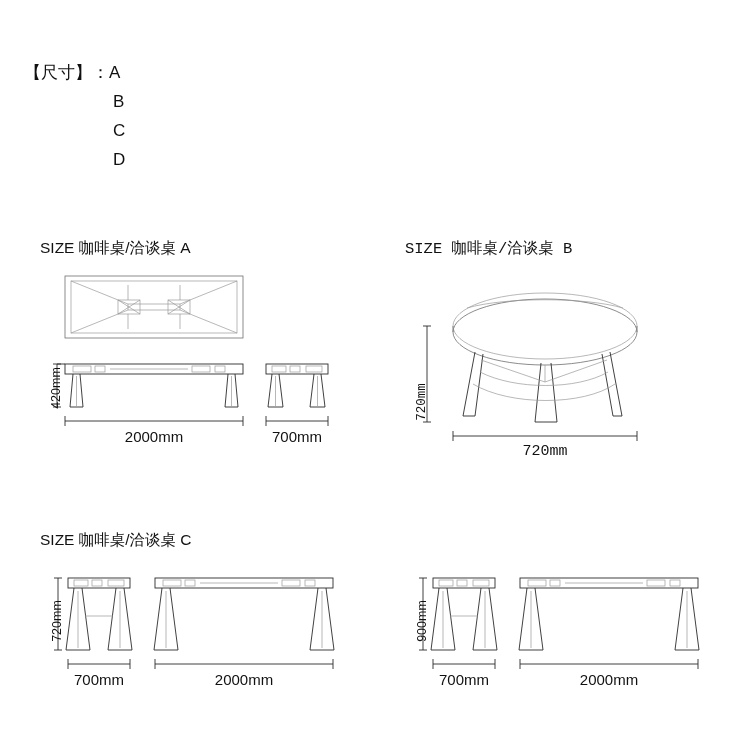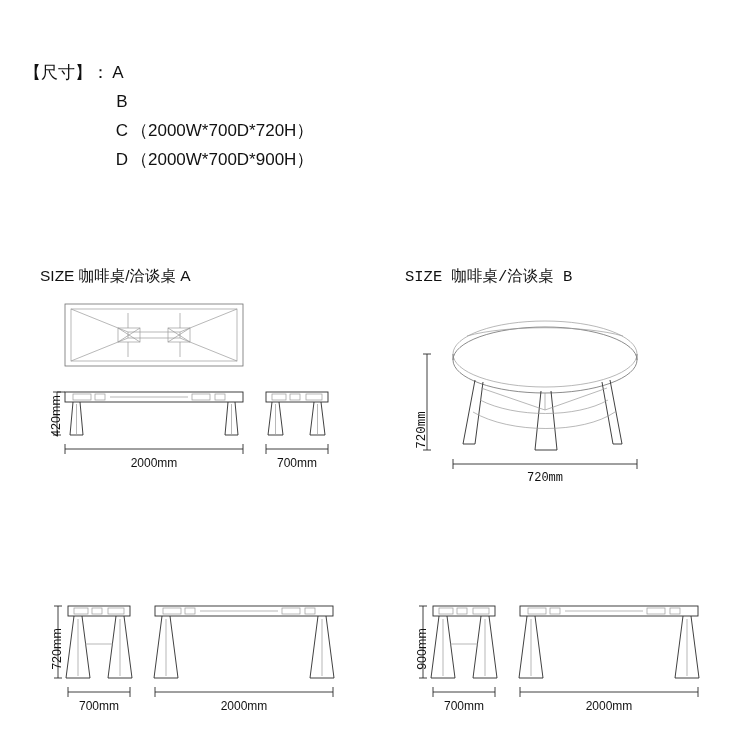"【尺寸】：" .spec-row { text-align: center -> none }
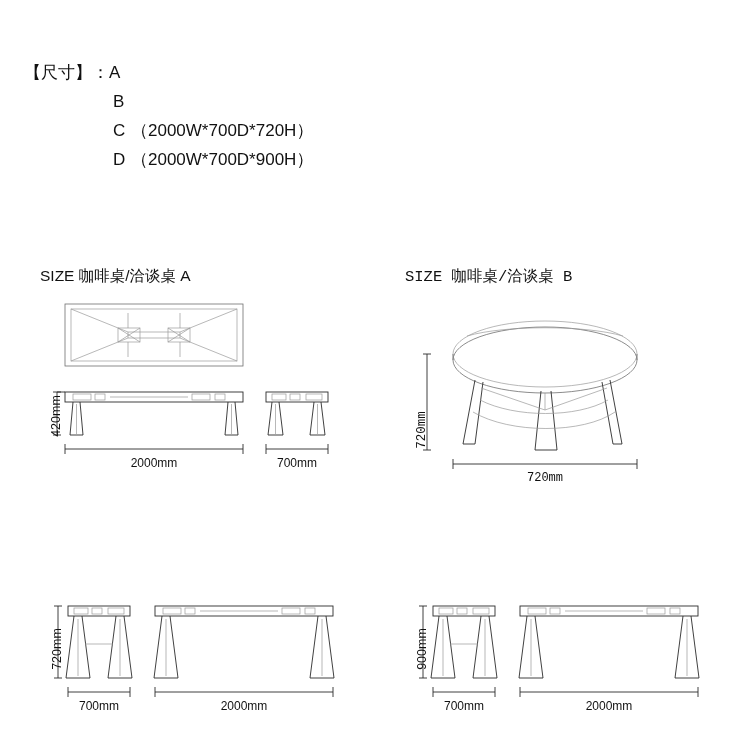"（2000W*700D*720H）" span { html: <span>（2000W*700D*720H）</span> -> none }
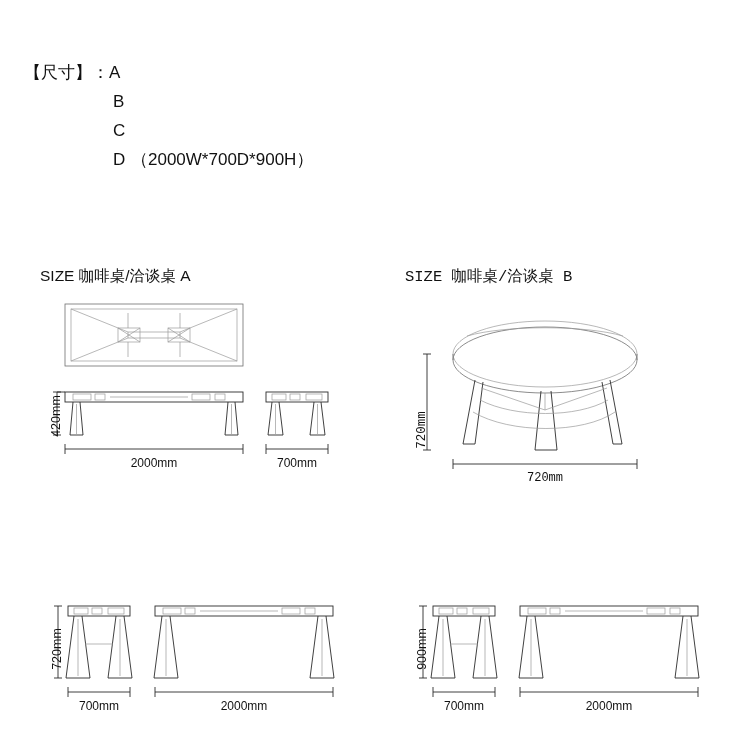"（2000W*700D*900H）" span { html: <span>（2000W*700D*900H）</span> -> none }
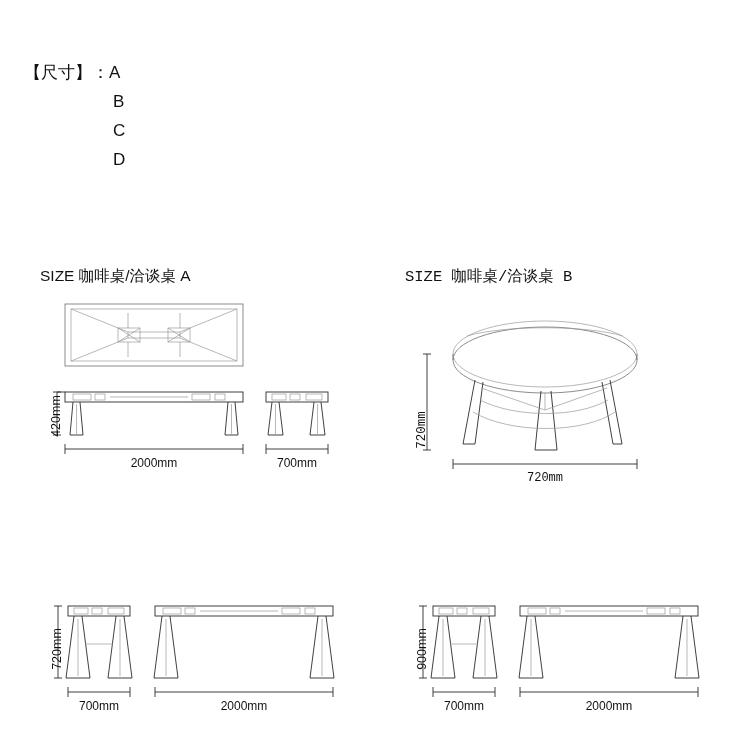"SIZE 咖啡桌/洽谈桌 A" .panel { margin-top: 28px -> none }
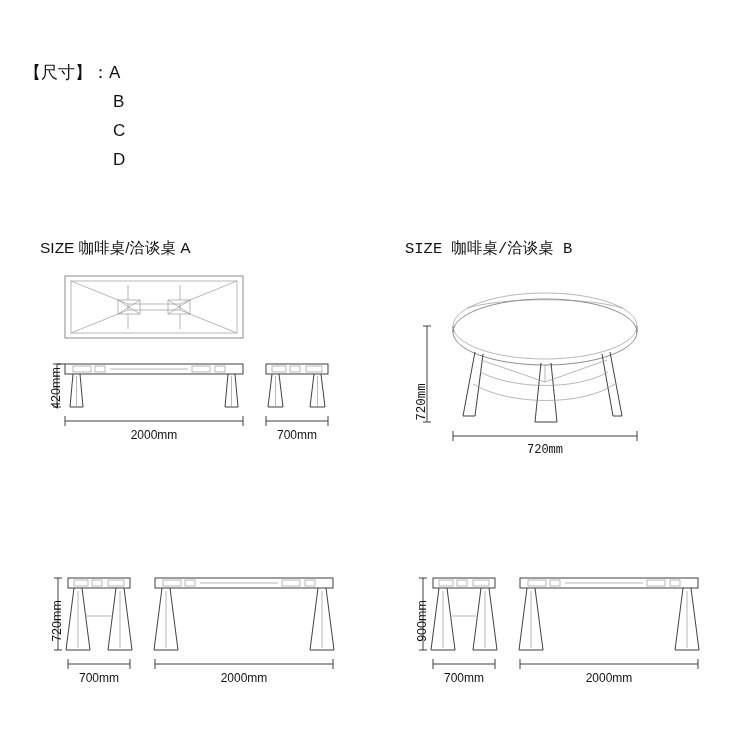"2000mm" .dim-h { font-size: 12px -> 15px }
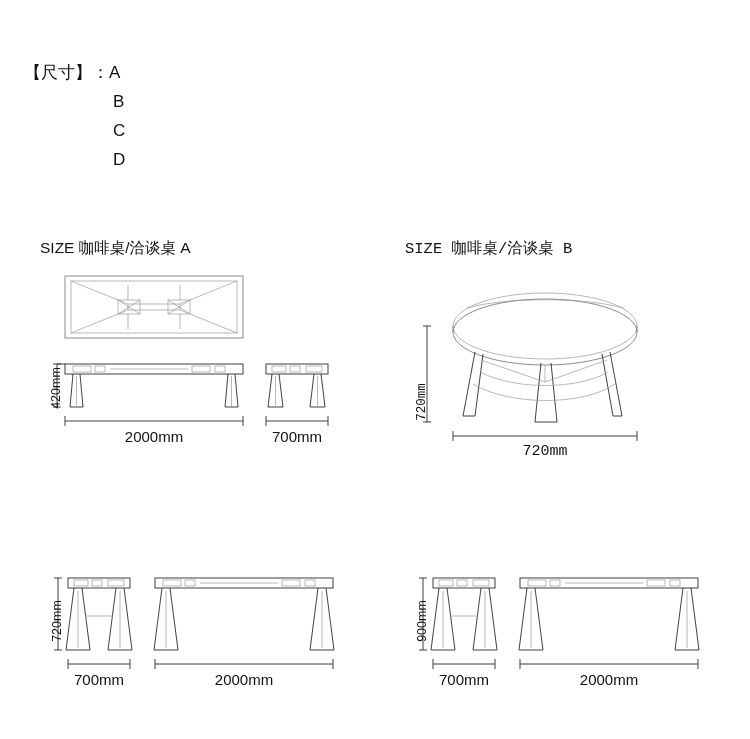"SIZE 咖啡桌/洽谈桌 C" div.panel-title { html: none -> <div>SIZE 咖啡桌/洽谈桌 C</div> }
